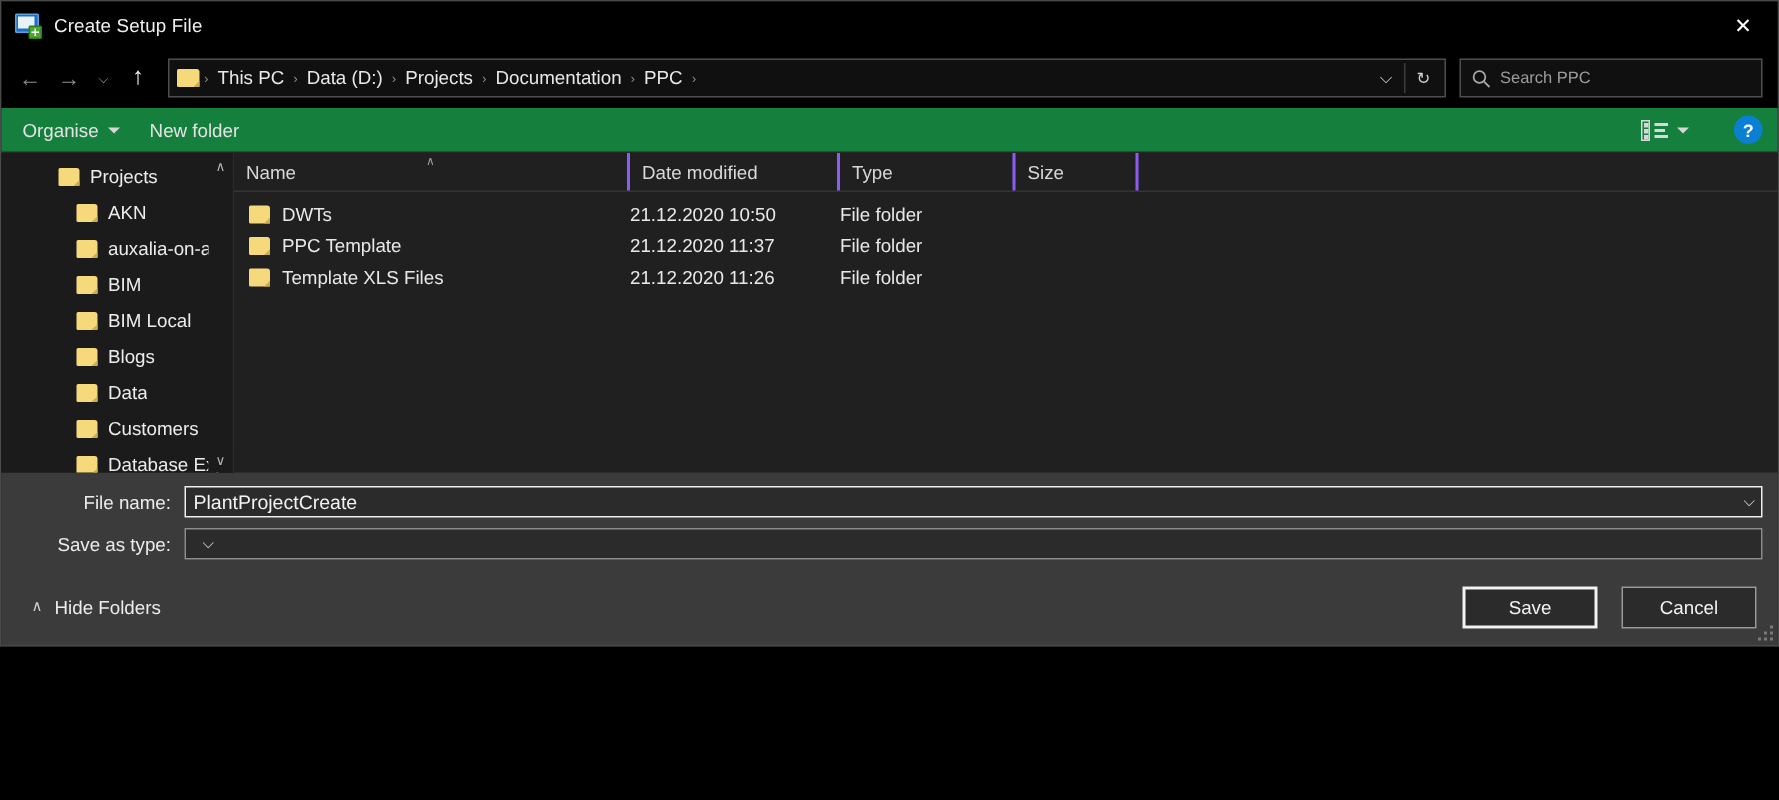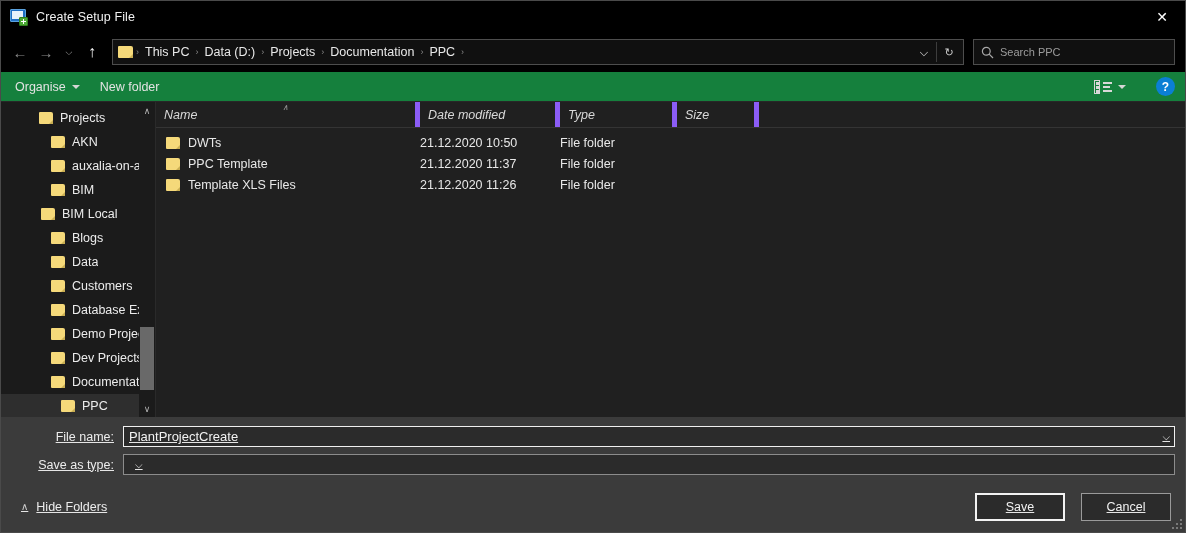"Create Setup File" .dialog { height: 533px -> 431px }
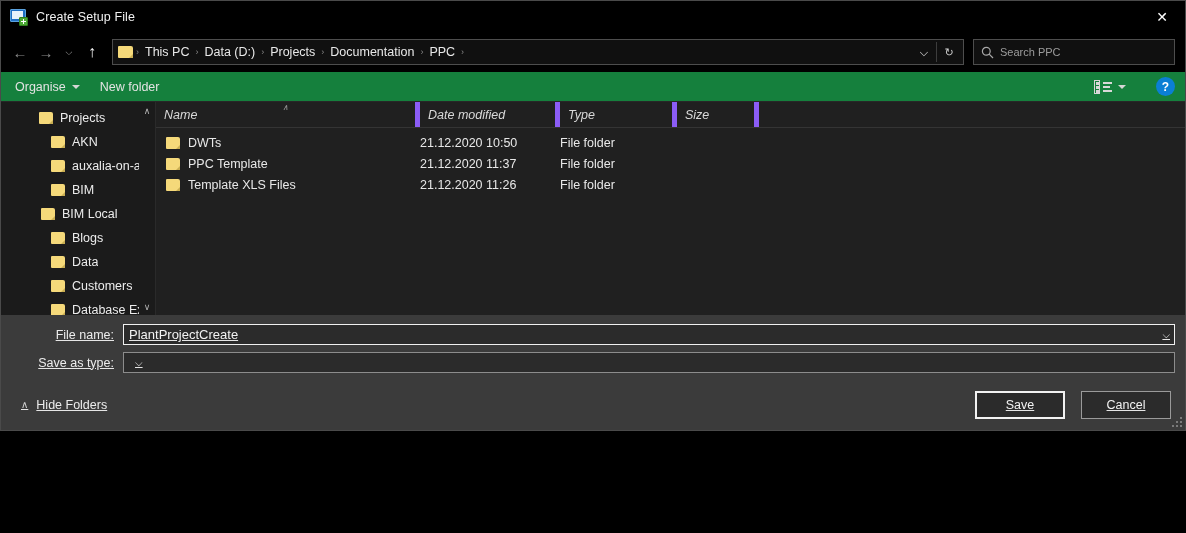"Name" .col { border-right: 5px solid #8b5cf6 -> 2px solid #8b5cf6; font-style: italic -> none }
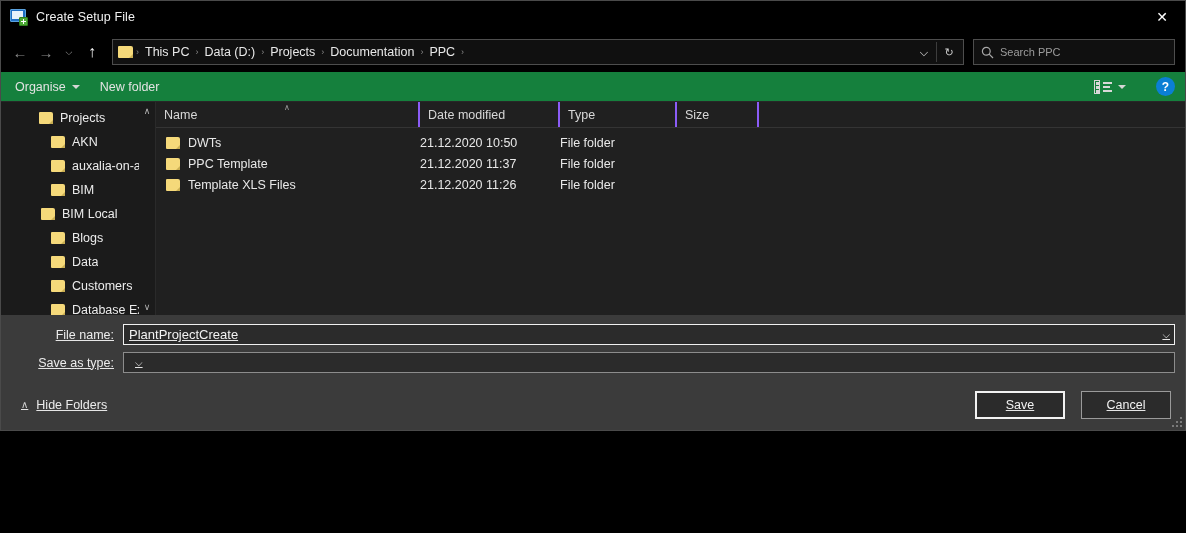"BIM Local" div.tree-item { padding-left: 40px -> 50px }
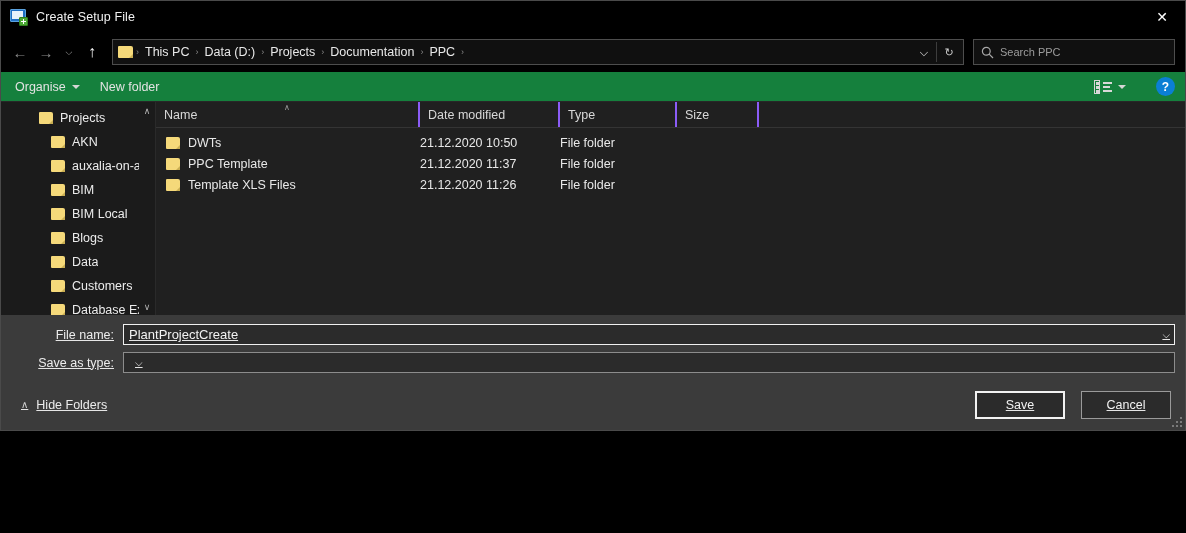"File name:" .footer { text-decoration: underline -> none }
